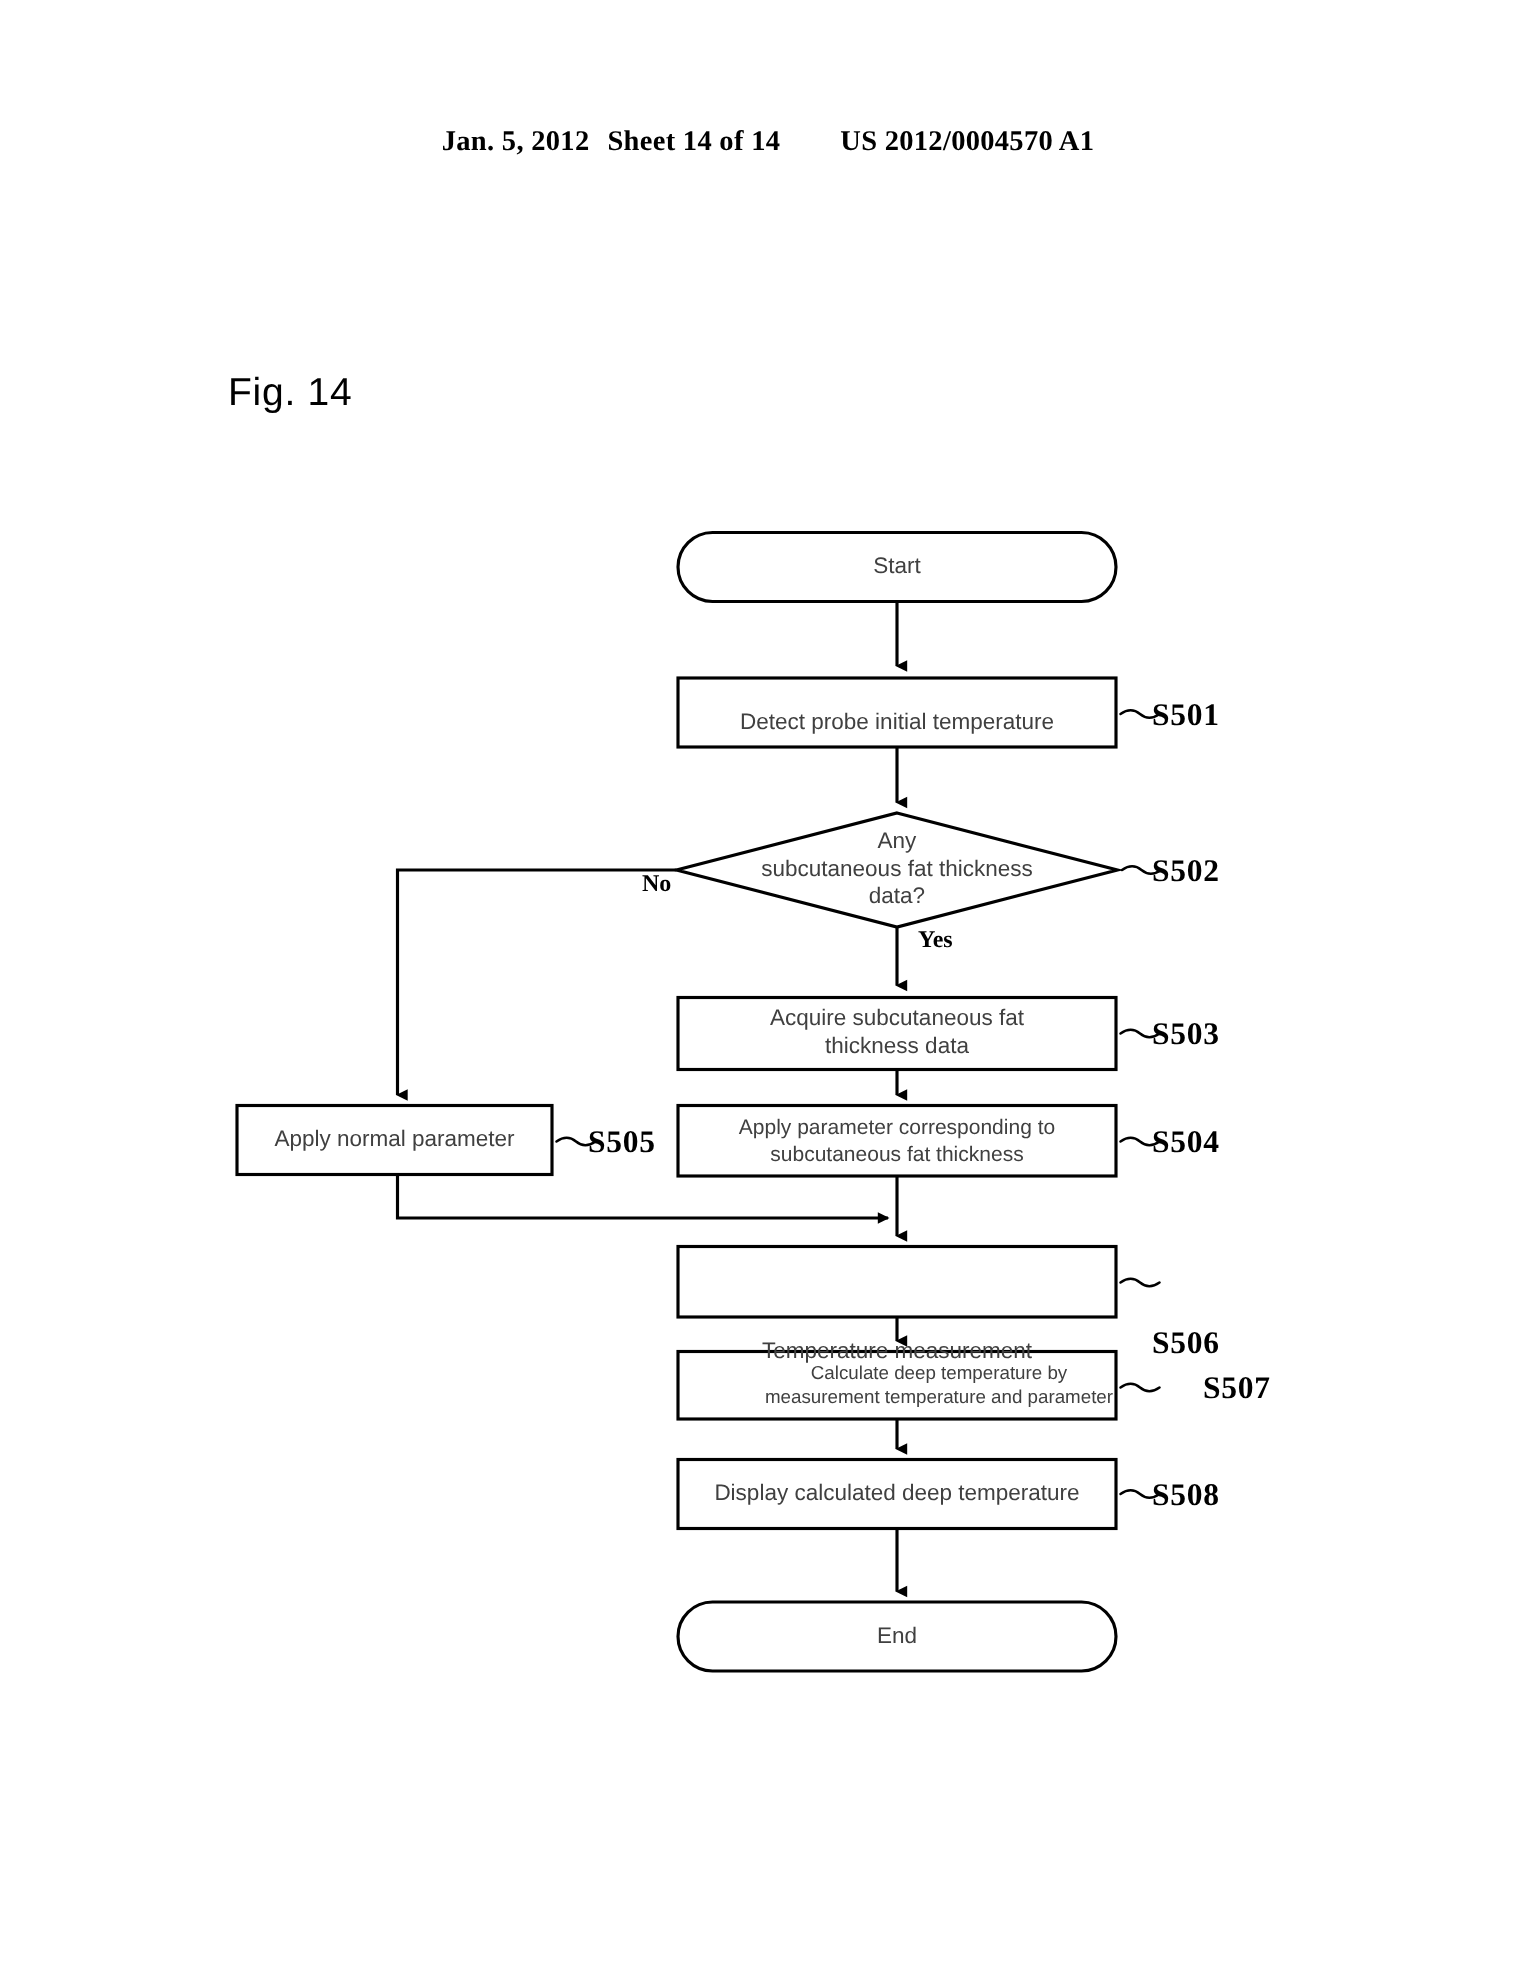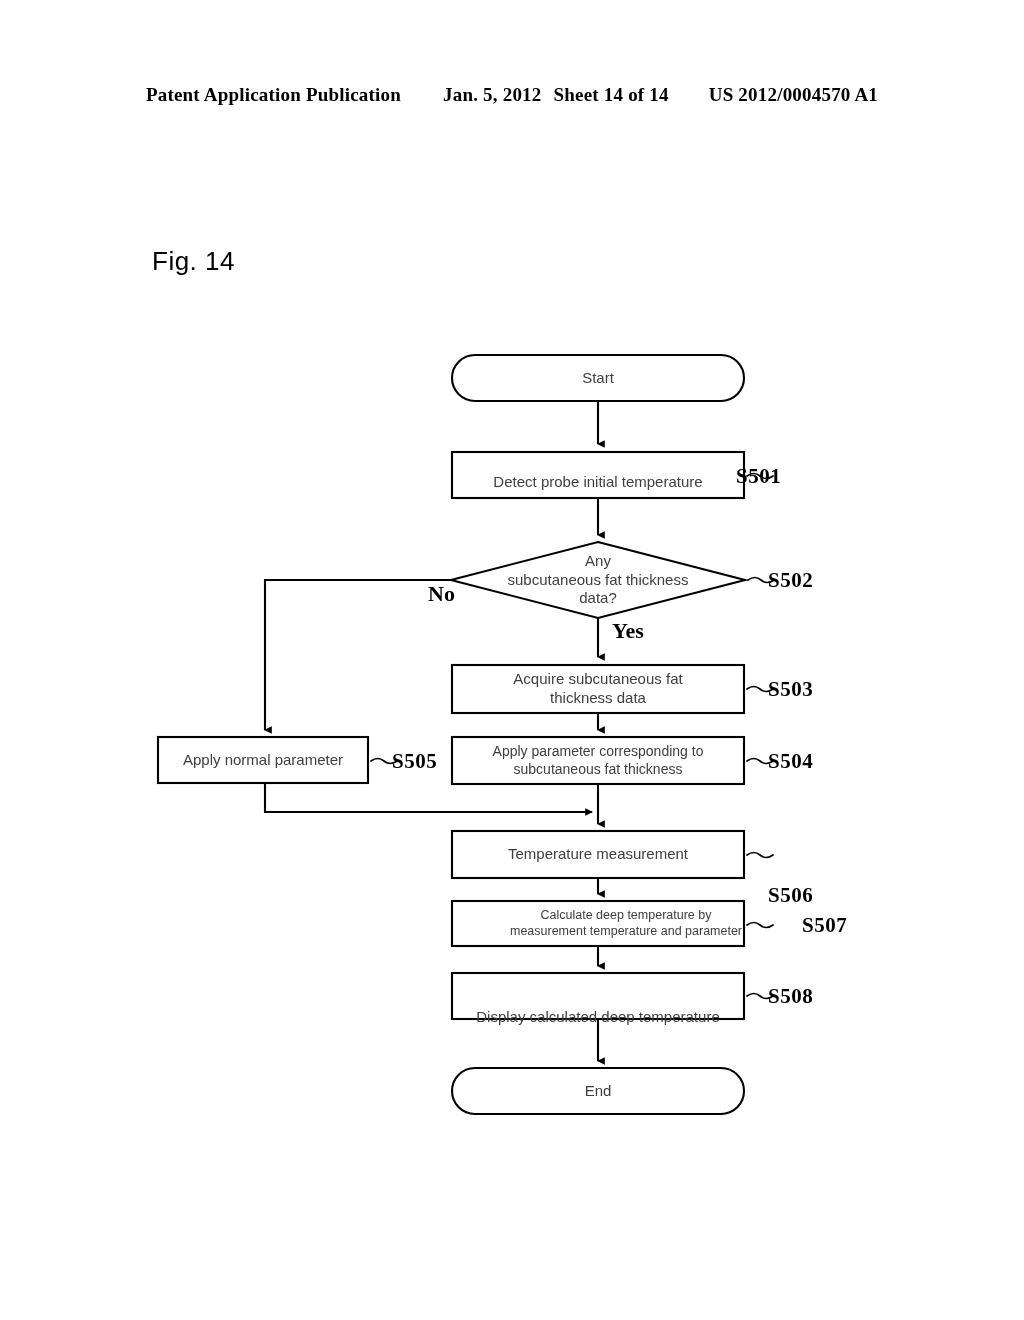"Patent Application Publication" span.hdr-pub { html: <span>Patent Application Publication</span> -> none }
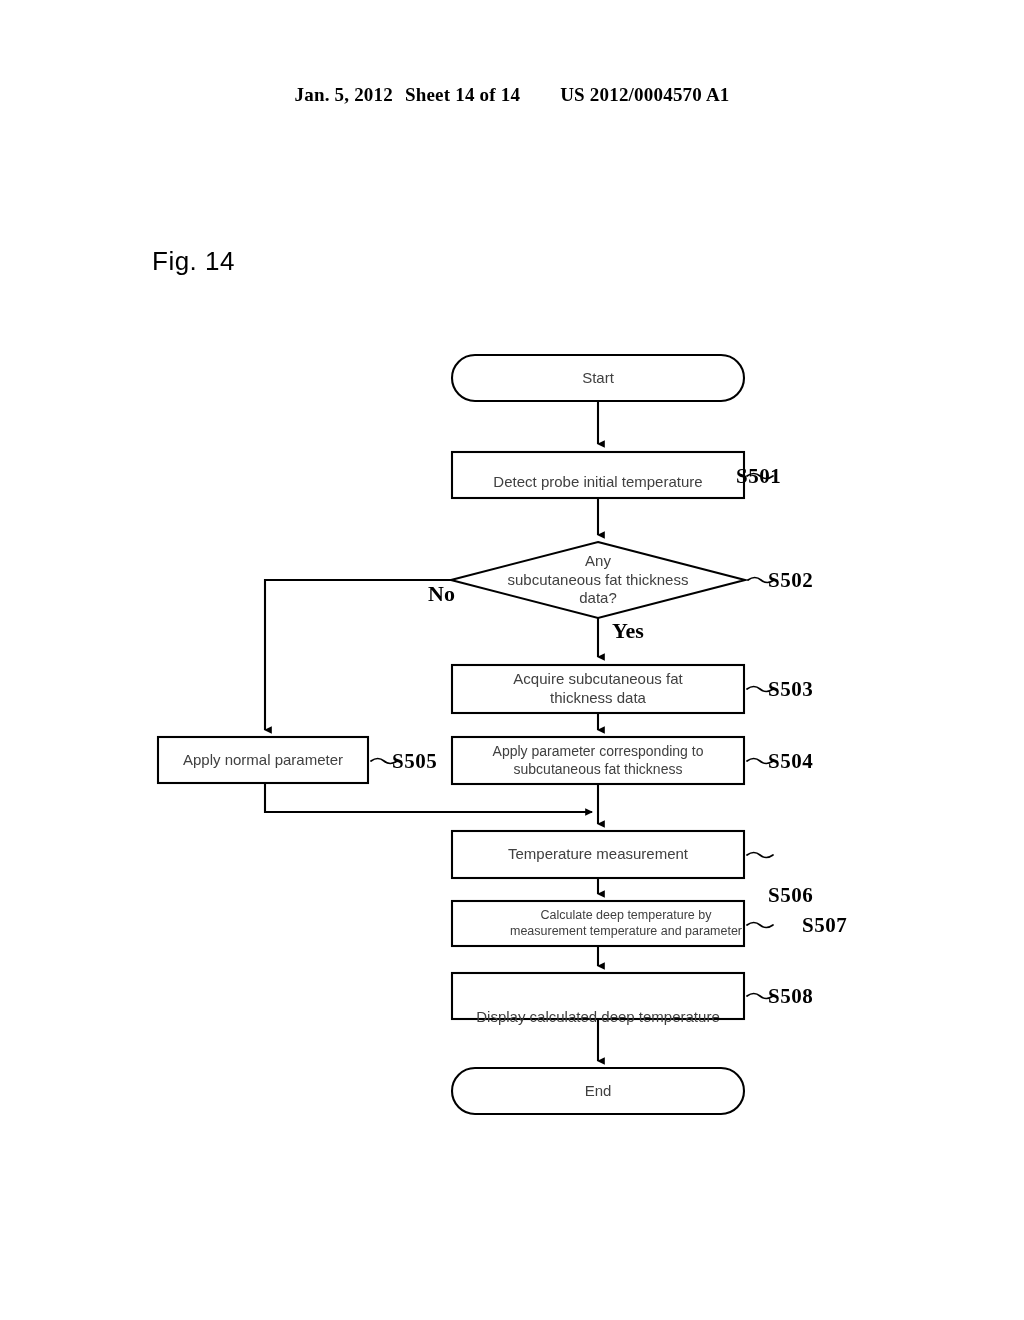"S501" div.step-ref { left: 736px -> 768px }
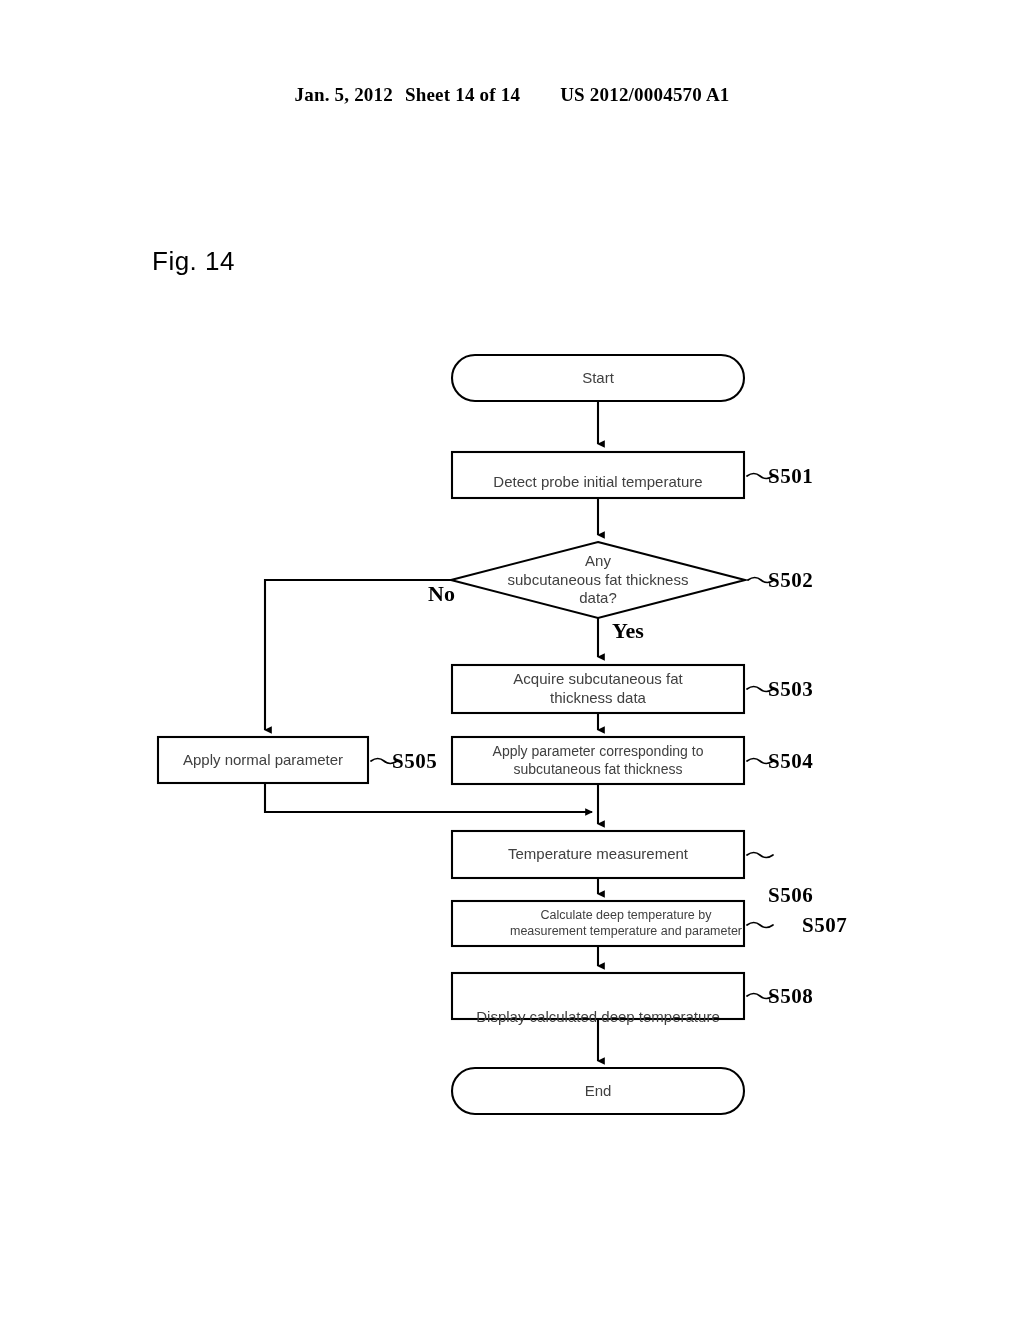"No" .branch-label { font-size: 22px -> 16px }
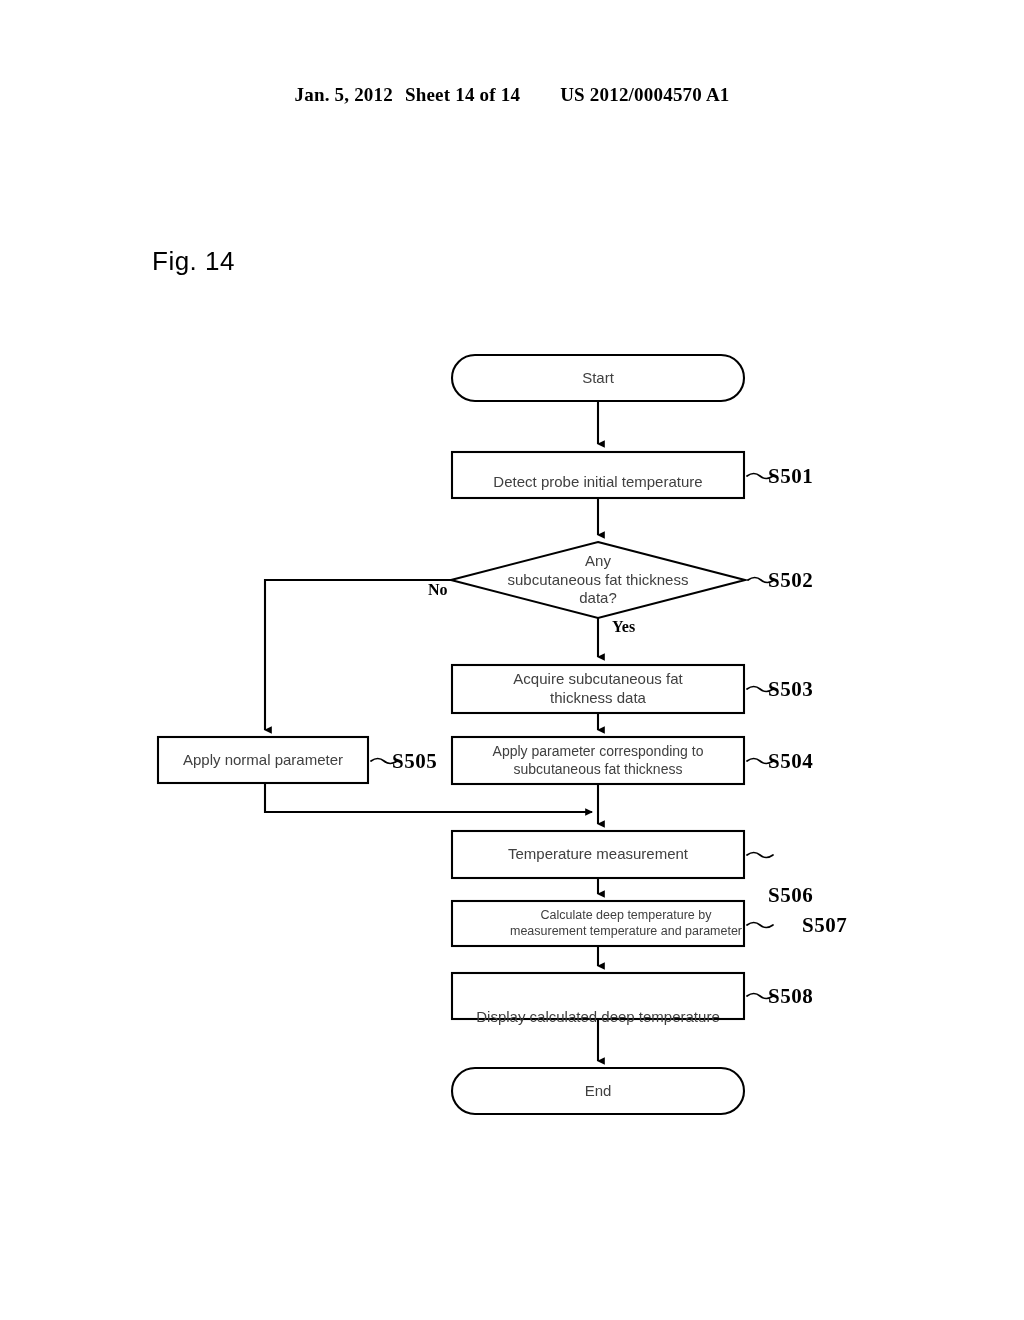"Temperature measurement" div.node-text { top: 831px -> 878px }
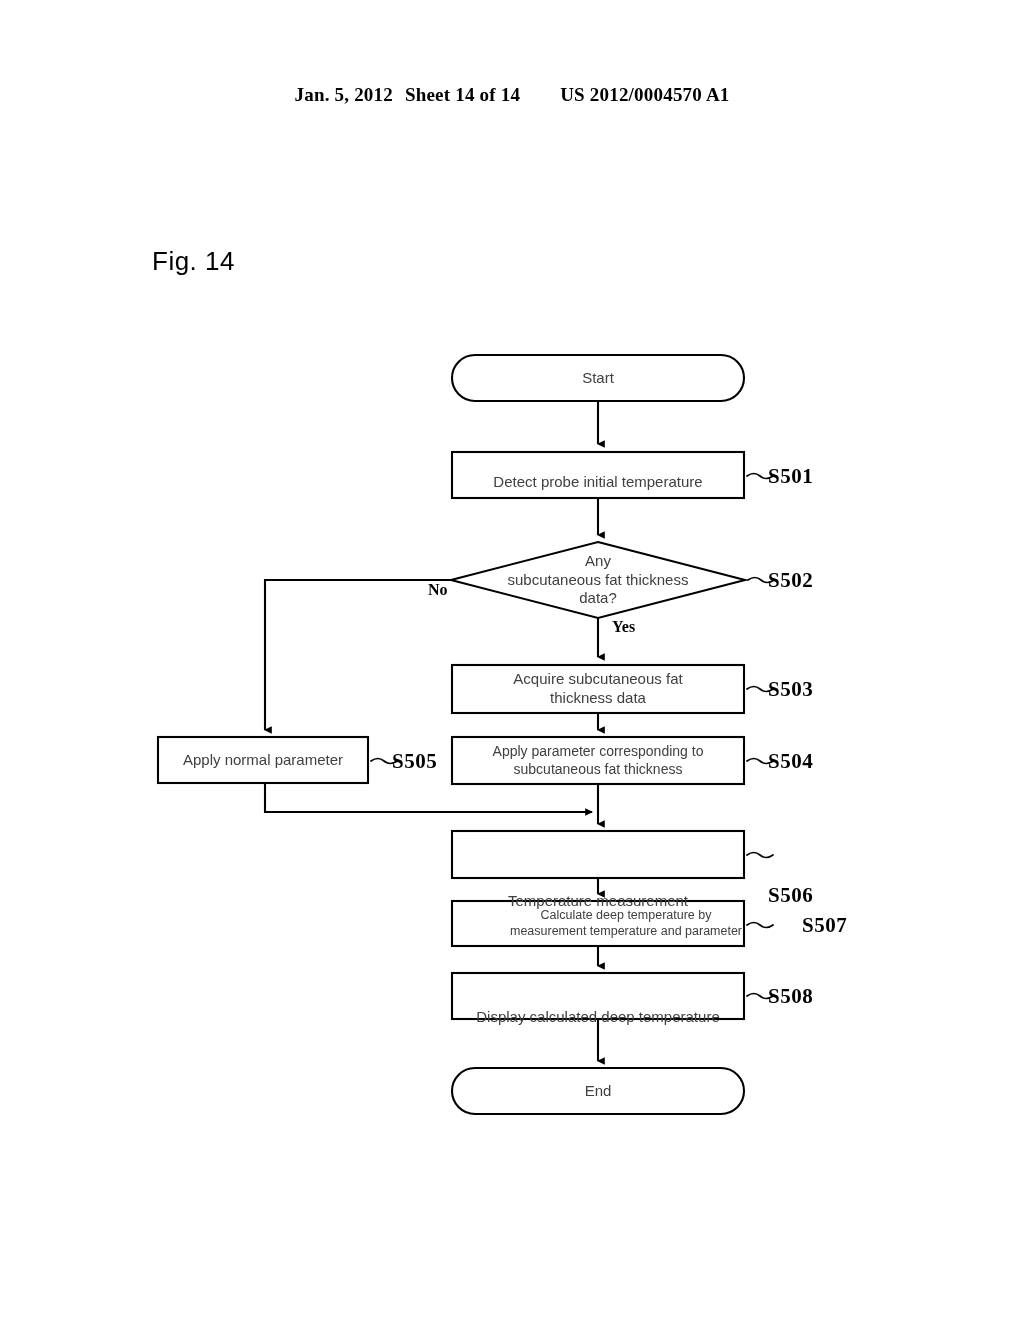"Display calculated deep temperature" div.node-text { top: 994px -> 973px }
